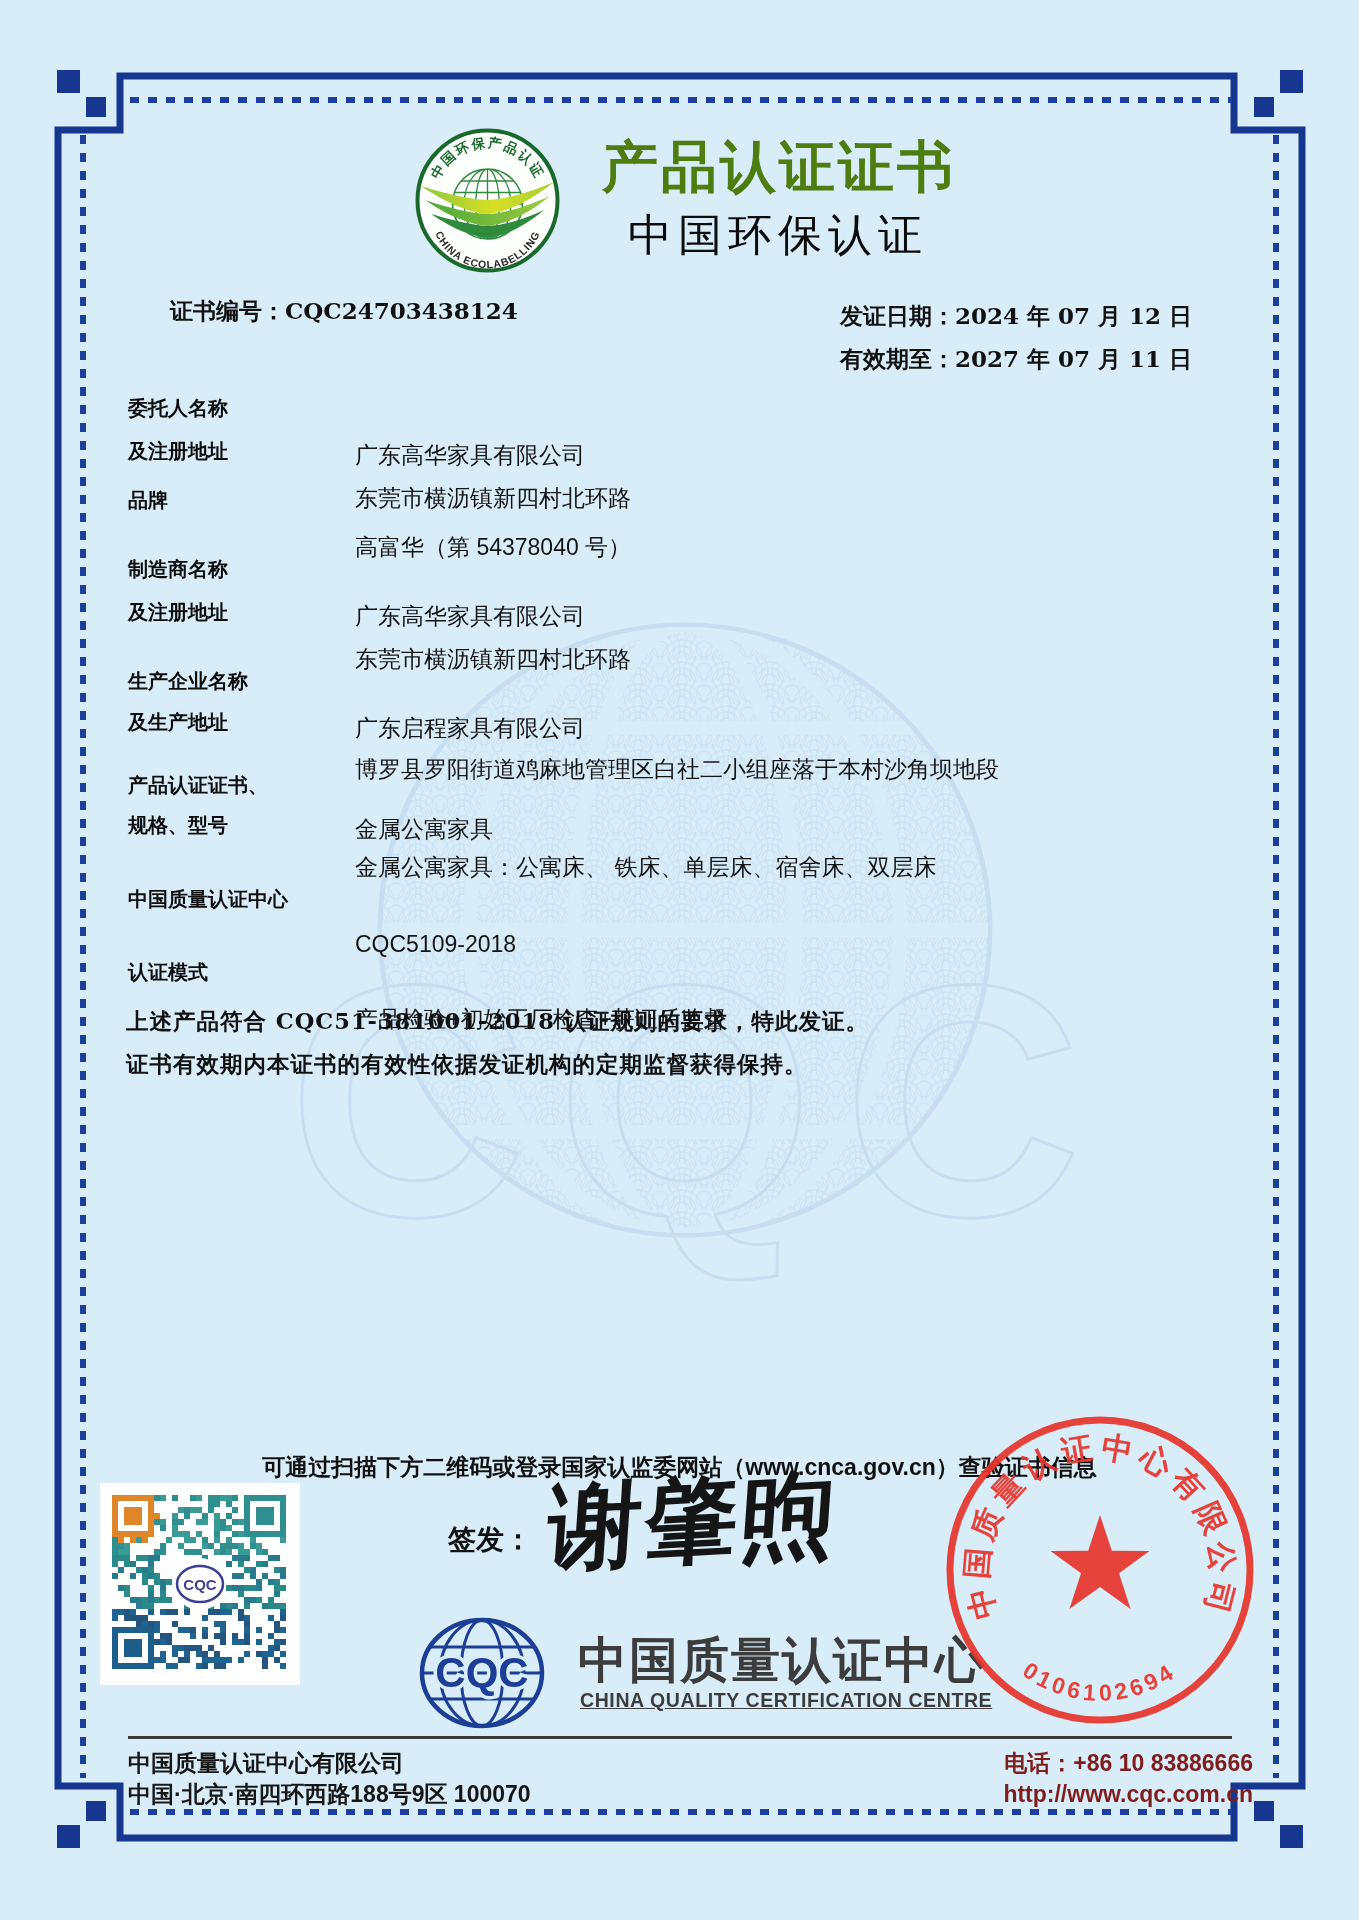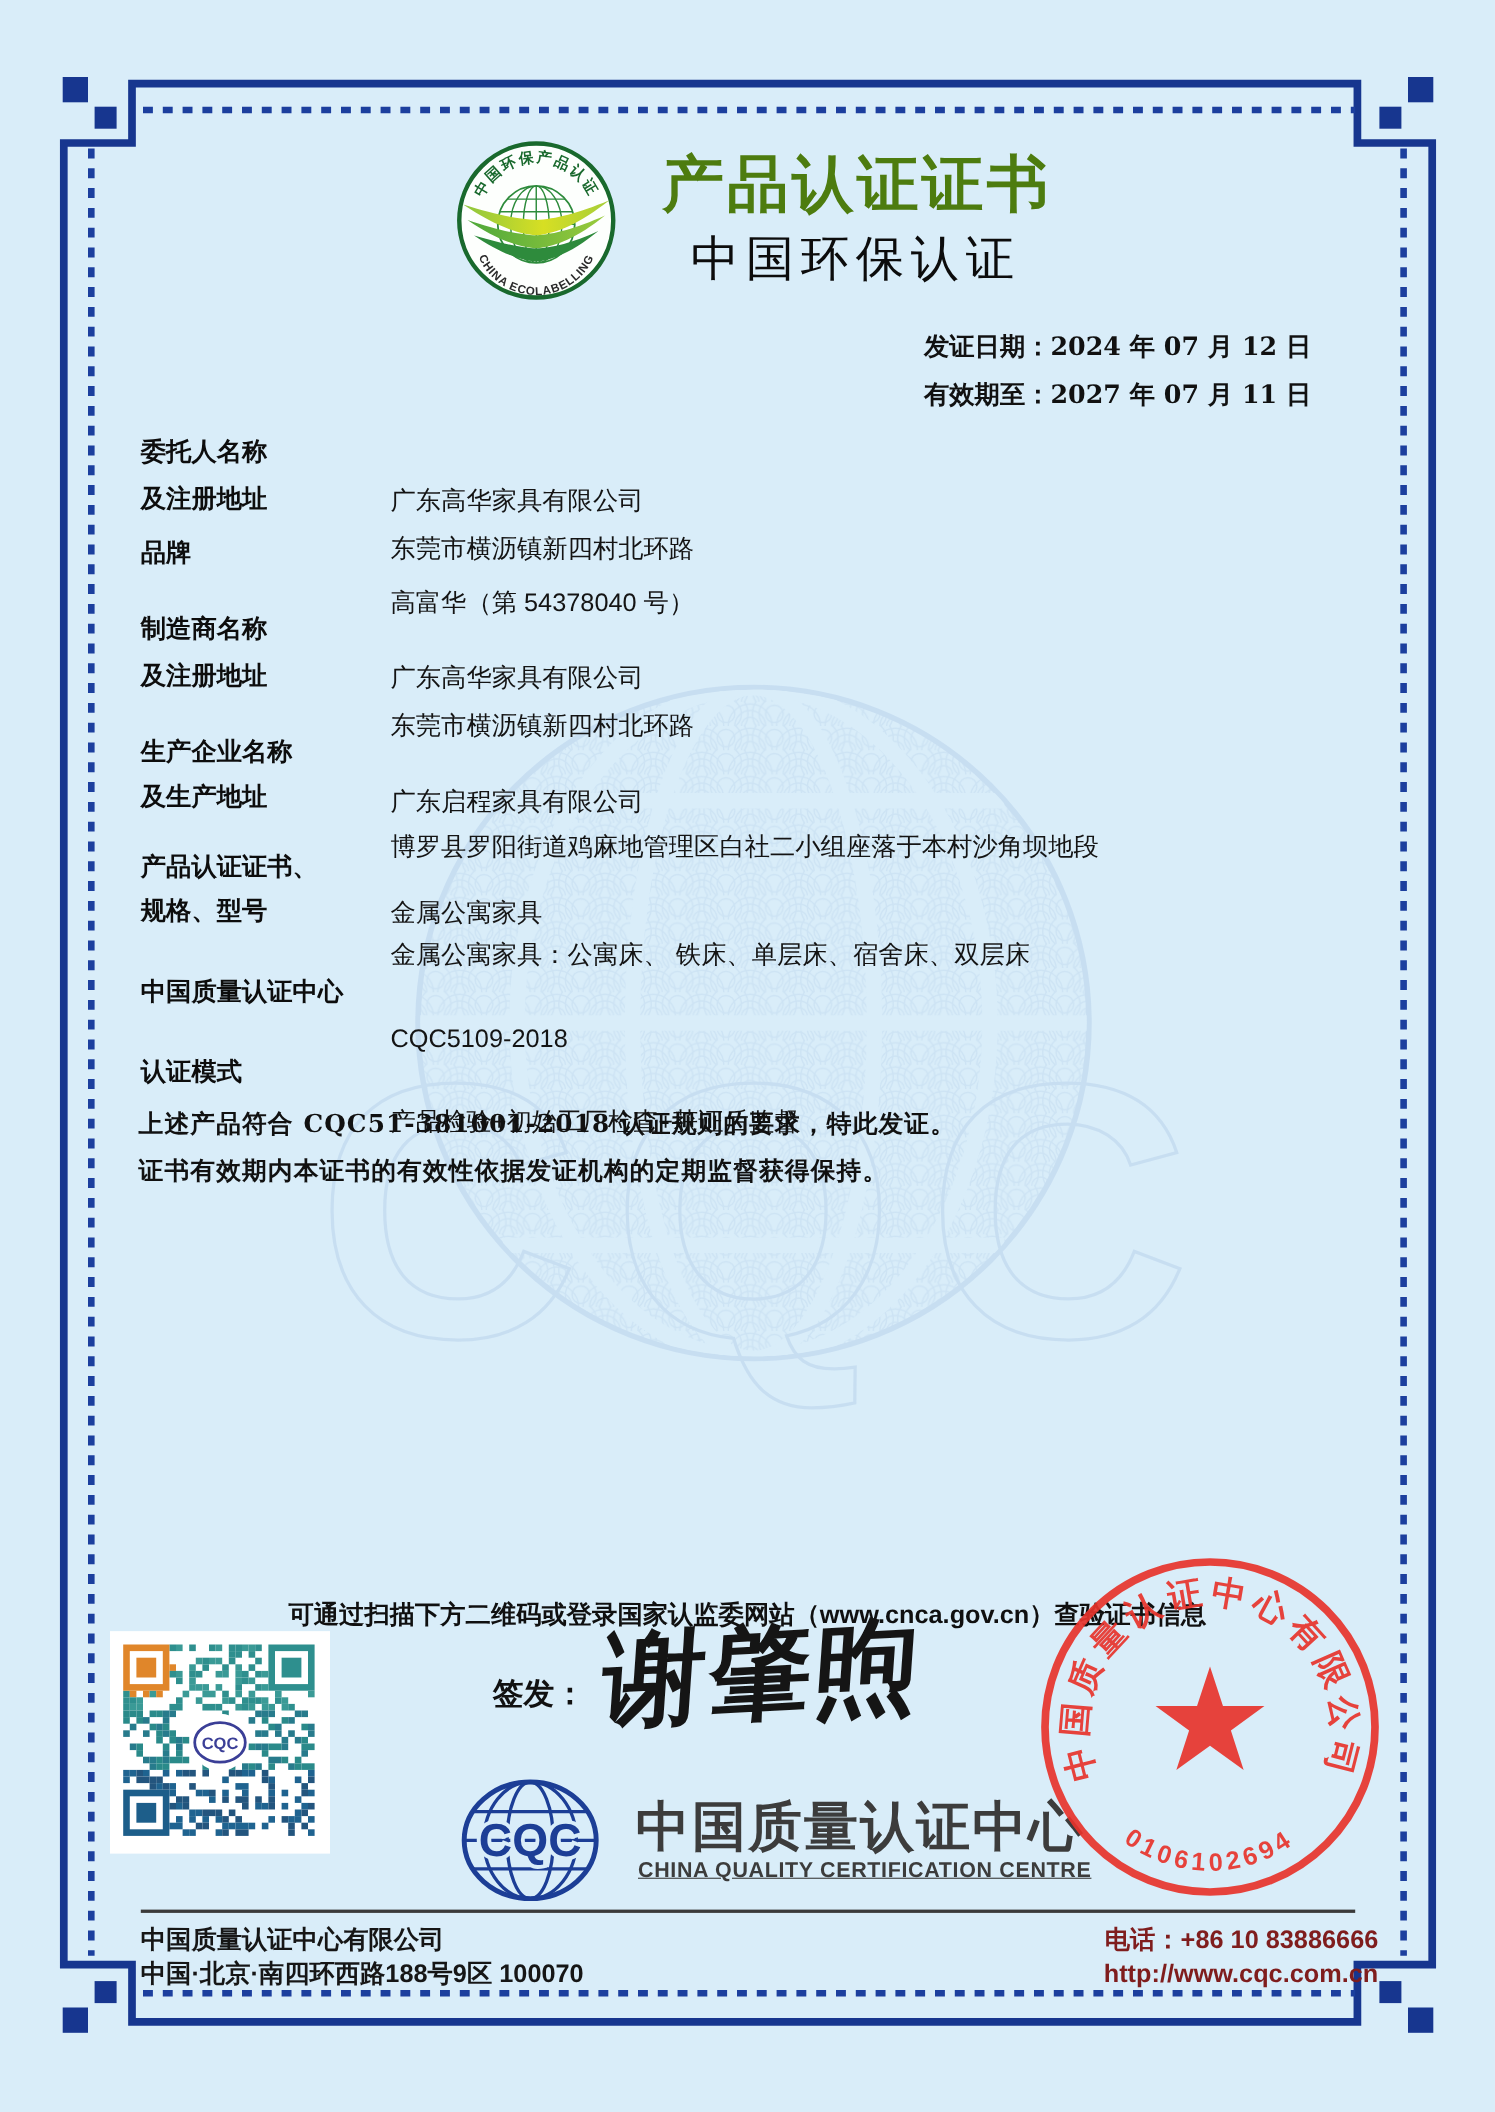"证书编号：CQC24703438124" div.abs { html: none -> <div>证书编号：CQC24703438124</div> }
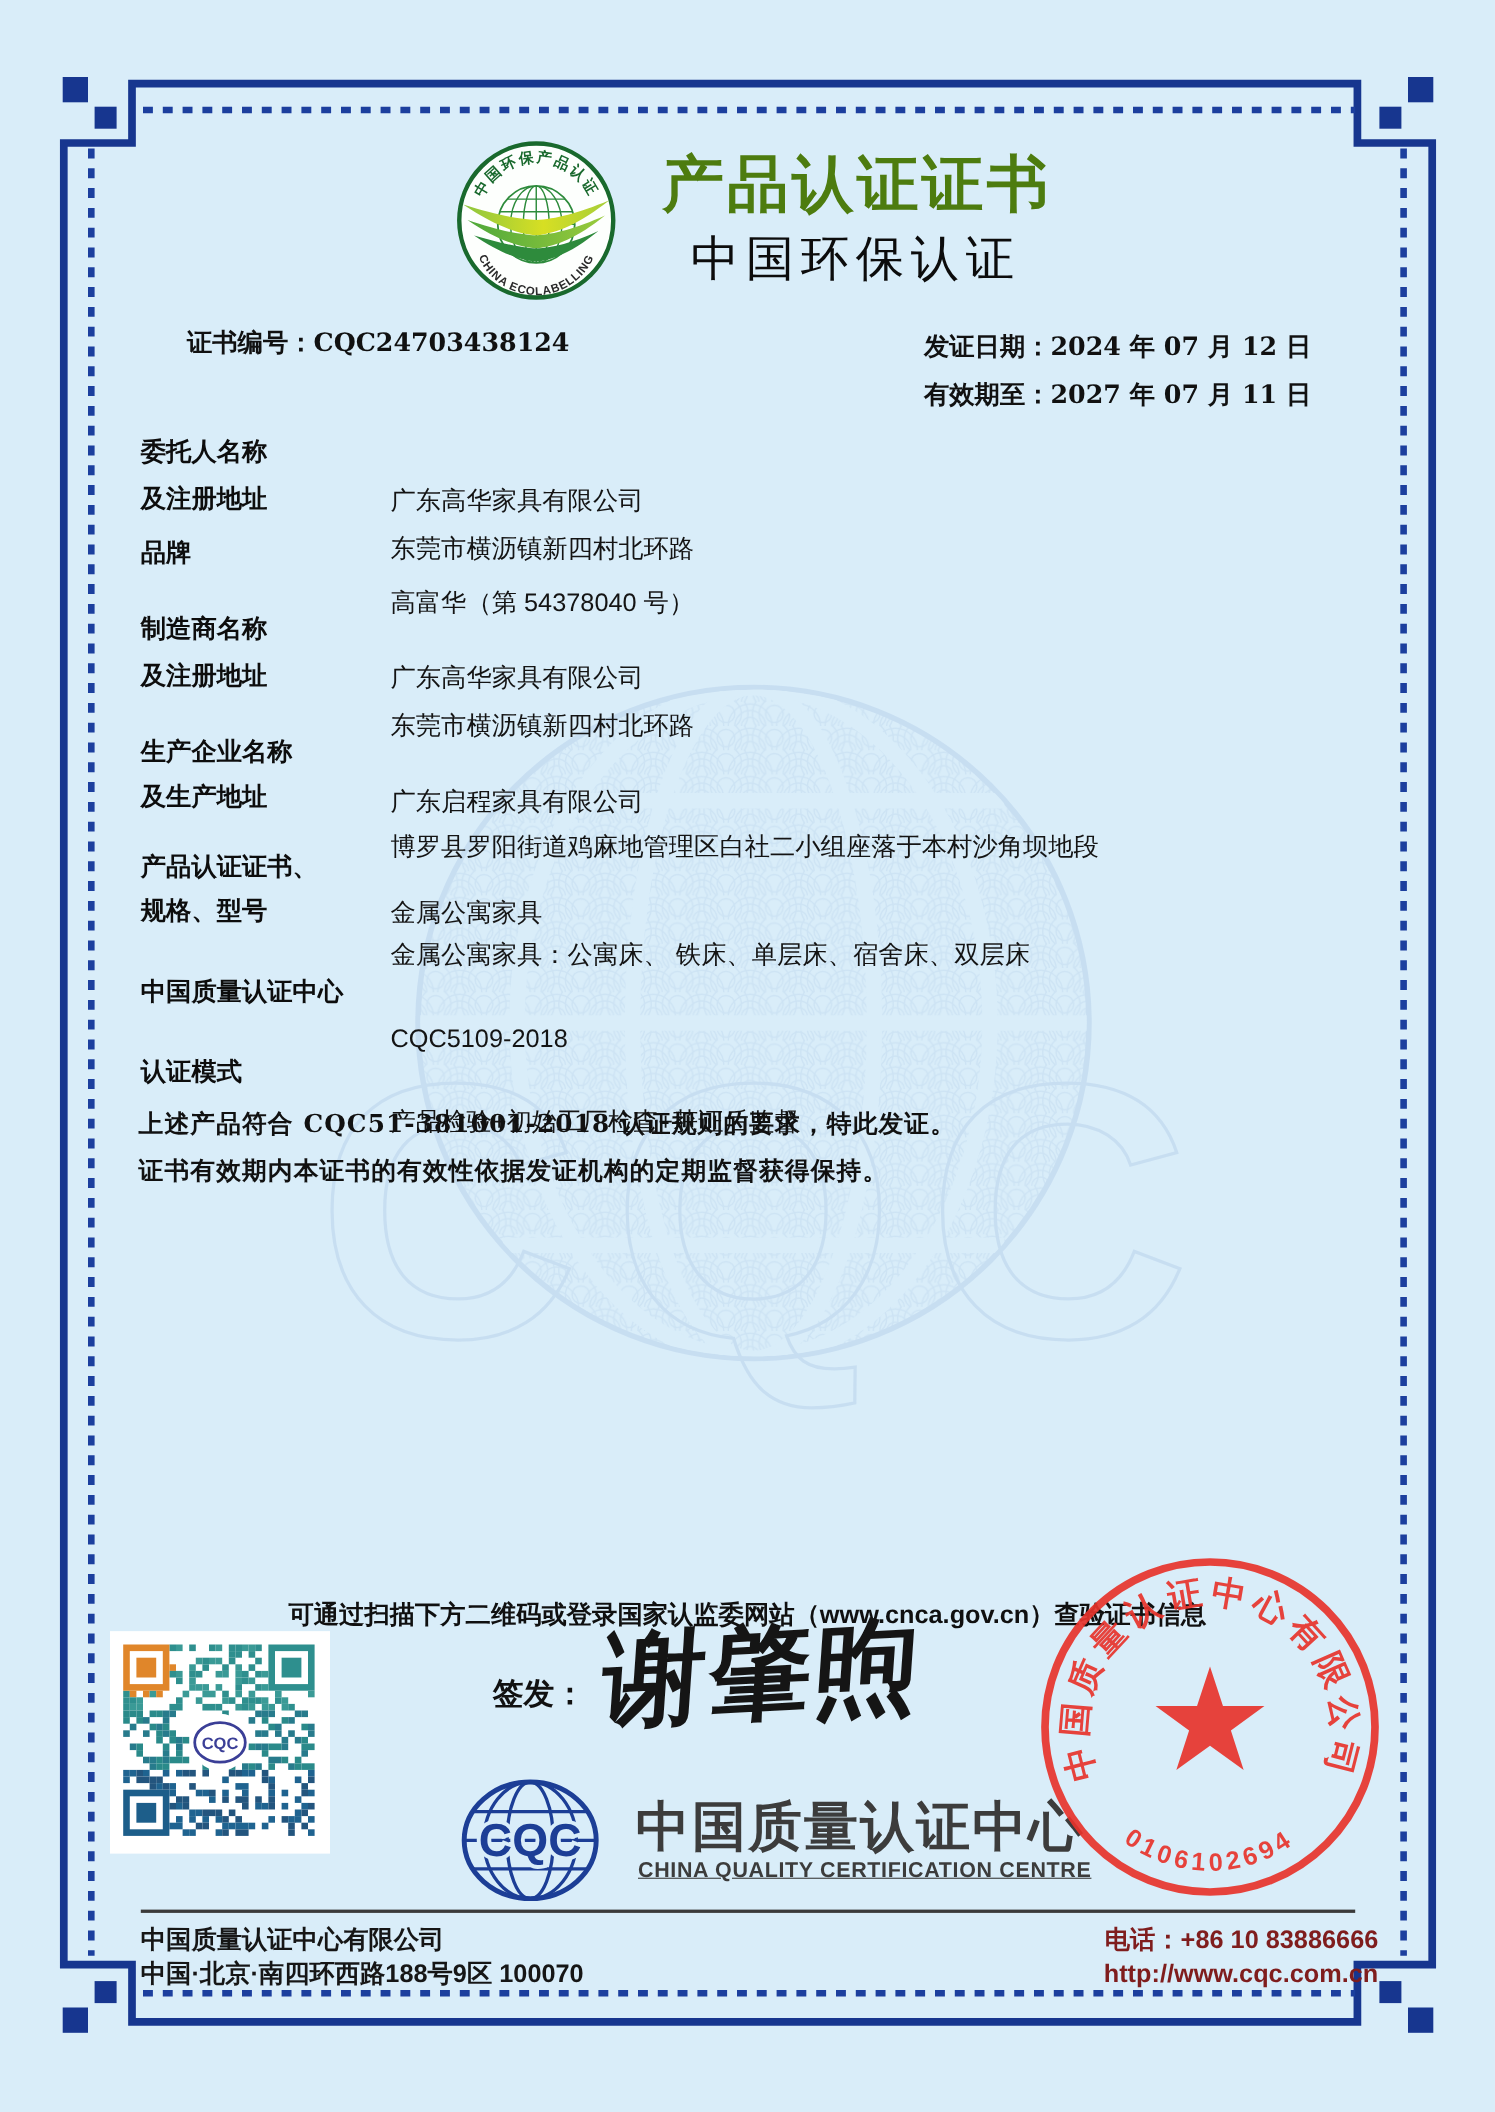"委托人名称" .rl { font-size: 23px -> 20px }
